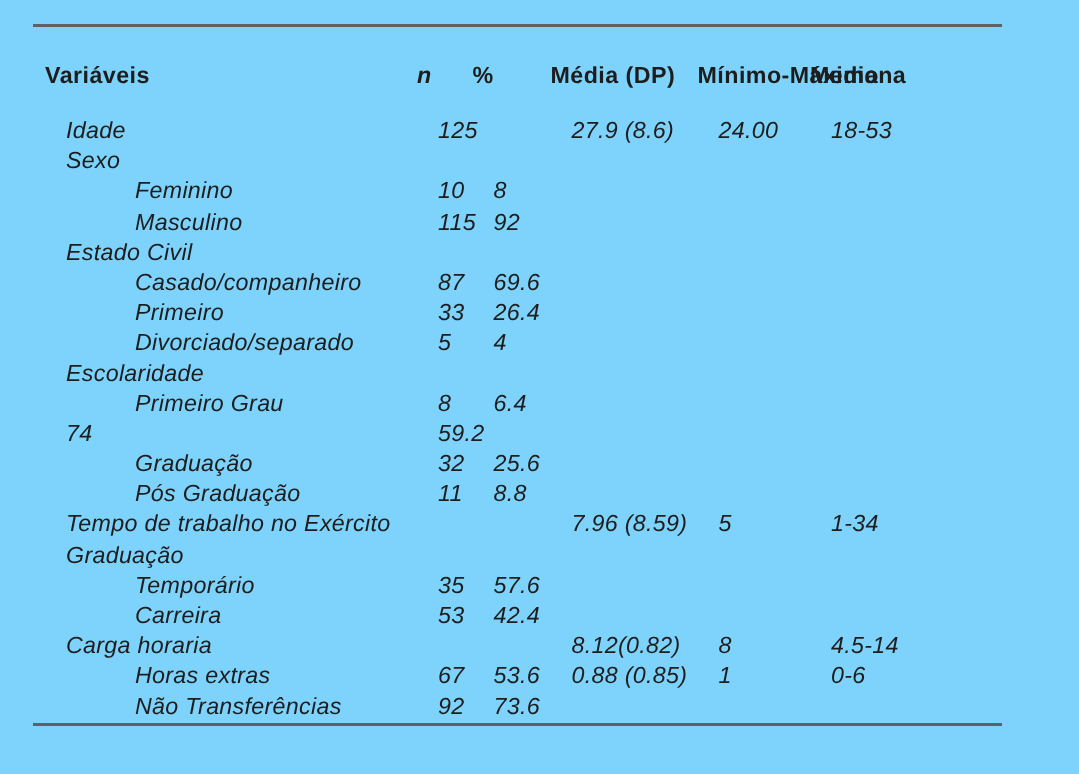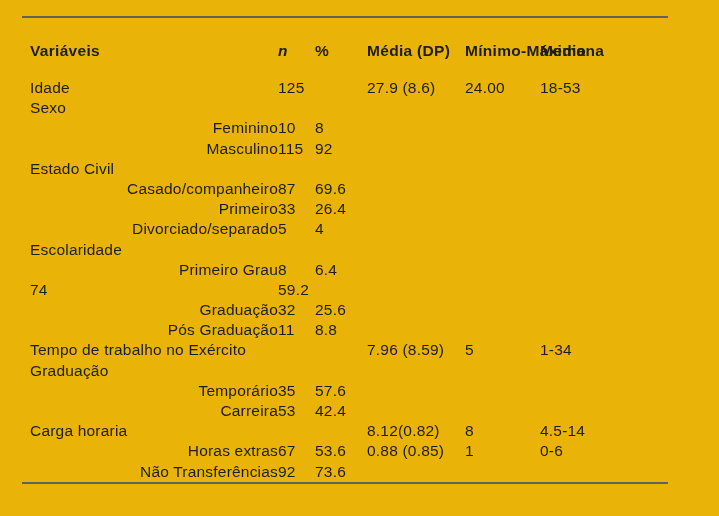"Variáveis" .page { background: #eab308 -> #7dd3fc }
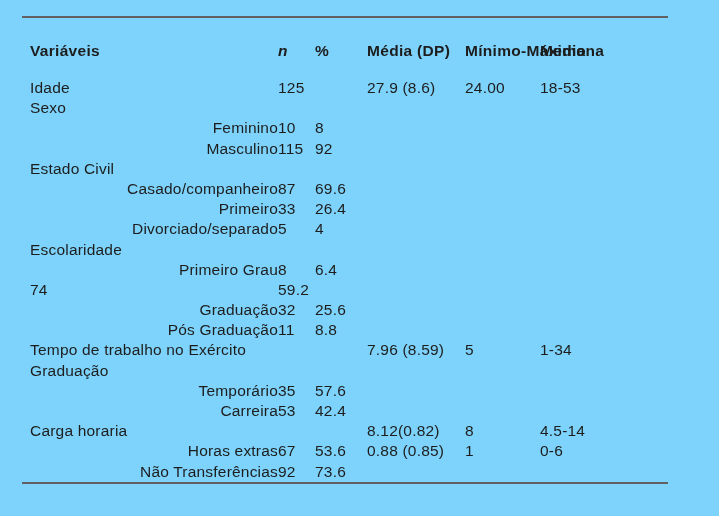"Idade" .tbody { font-style: none -> italic; left: 30px -> 44px }
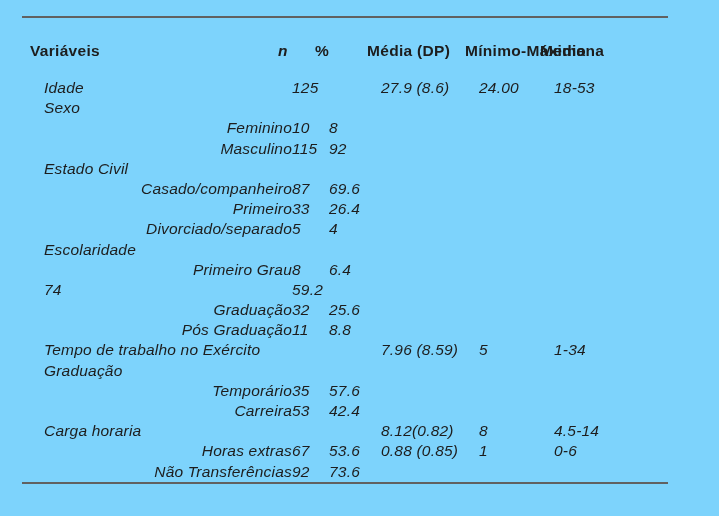"Feminino" .c-label.indented { text-align: right -> none }
